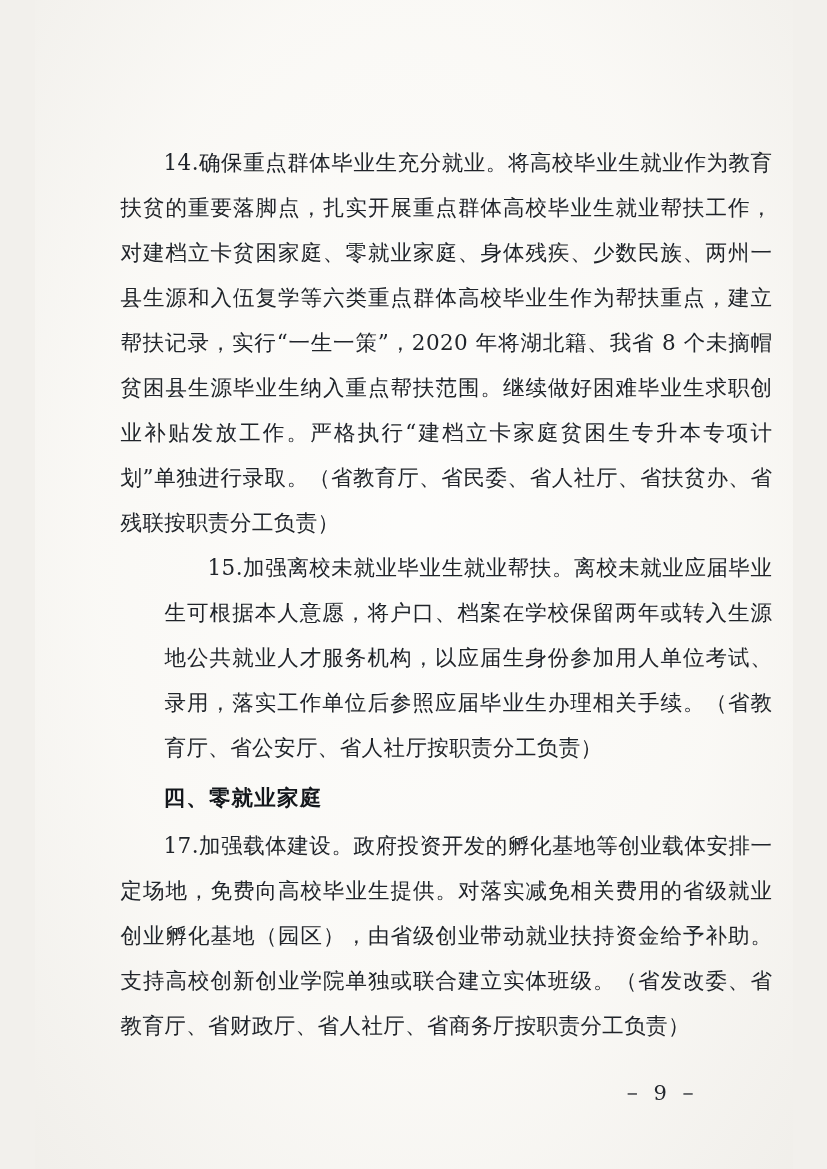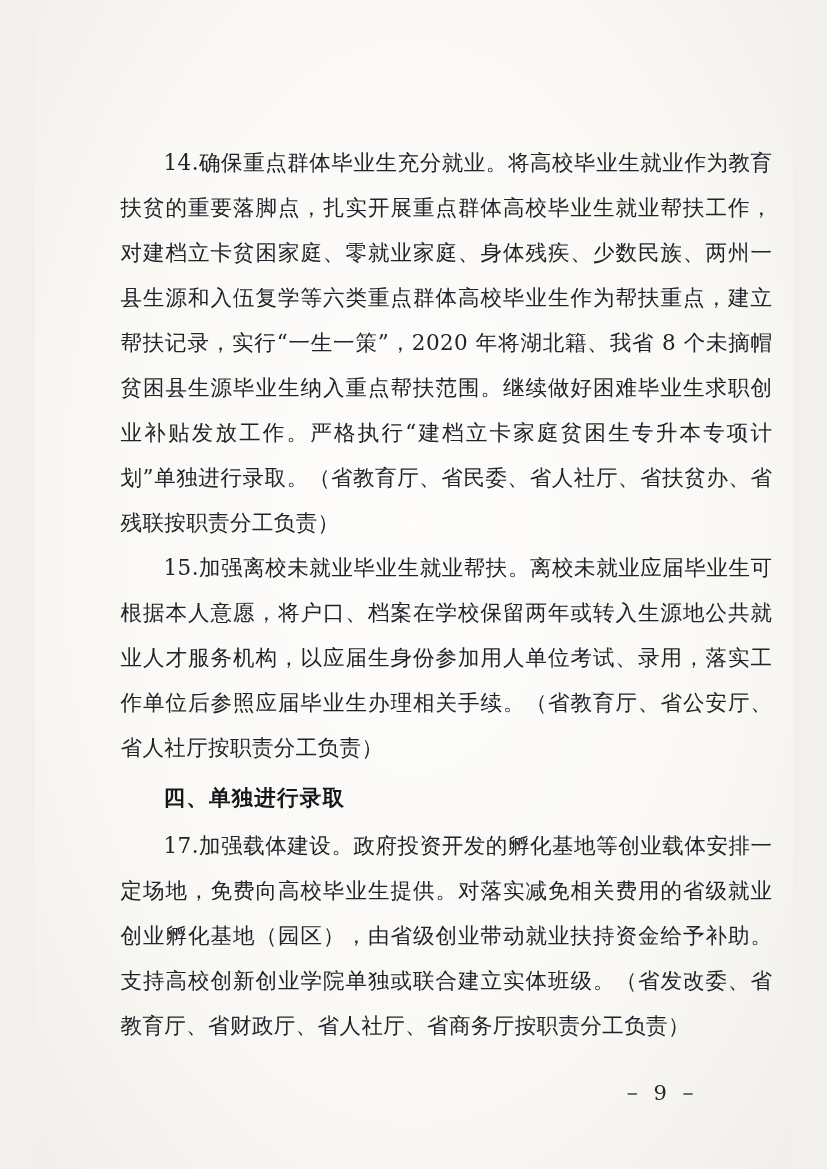"15.加强离校未就业毕业生就业帮扶。离校未就业应届毕业生可根据本人意愿，将户口、" .para + .para { margin-left: none -> 44px }
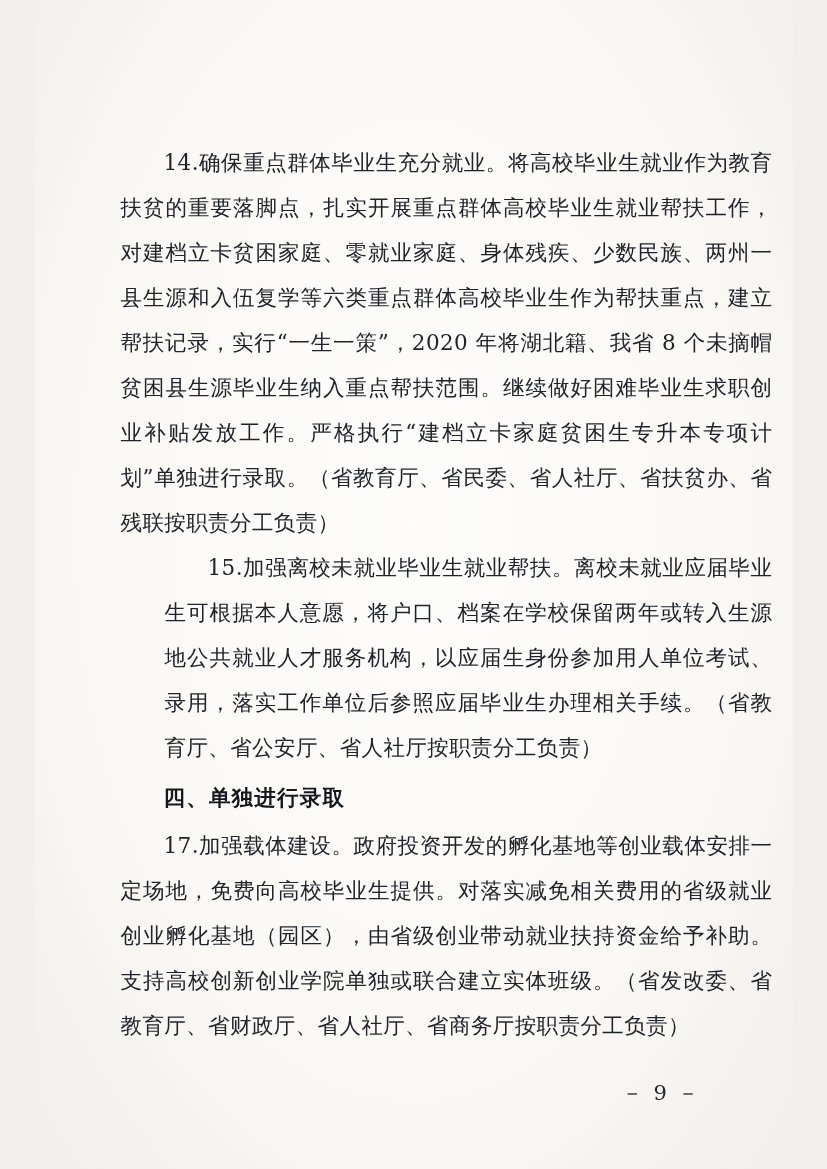"四、单独进行录取" p.heading { text: 单独进行录取 -> 零就业家庭 }
